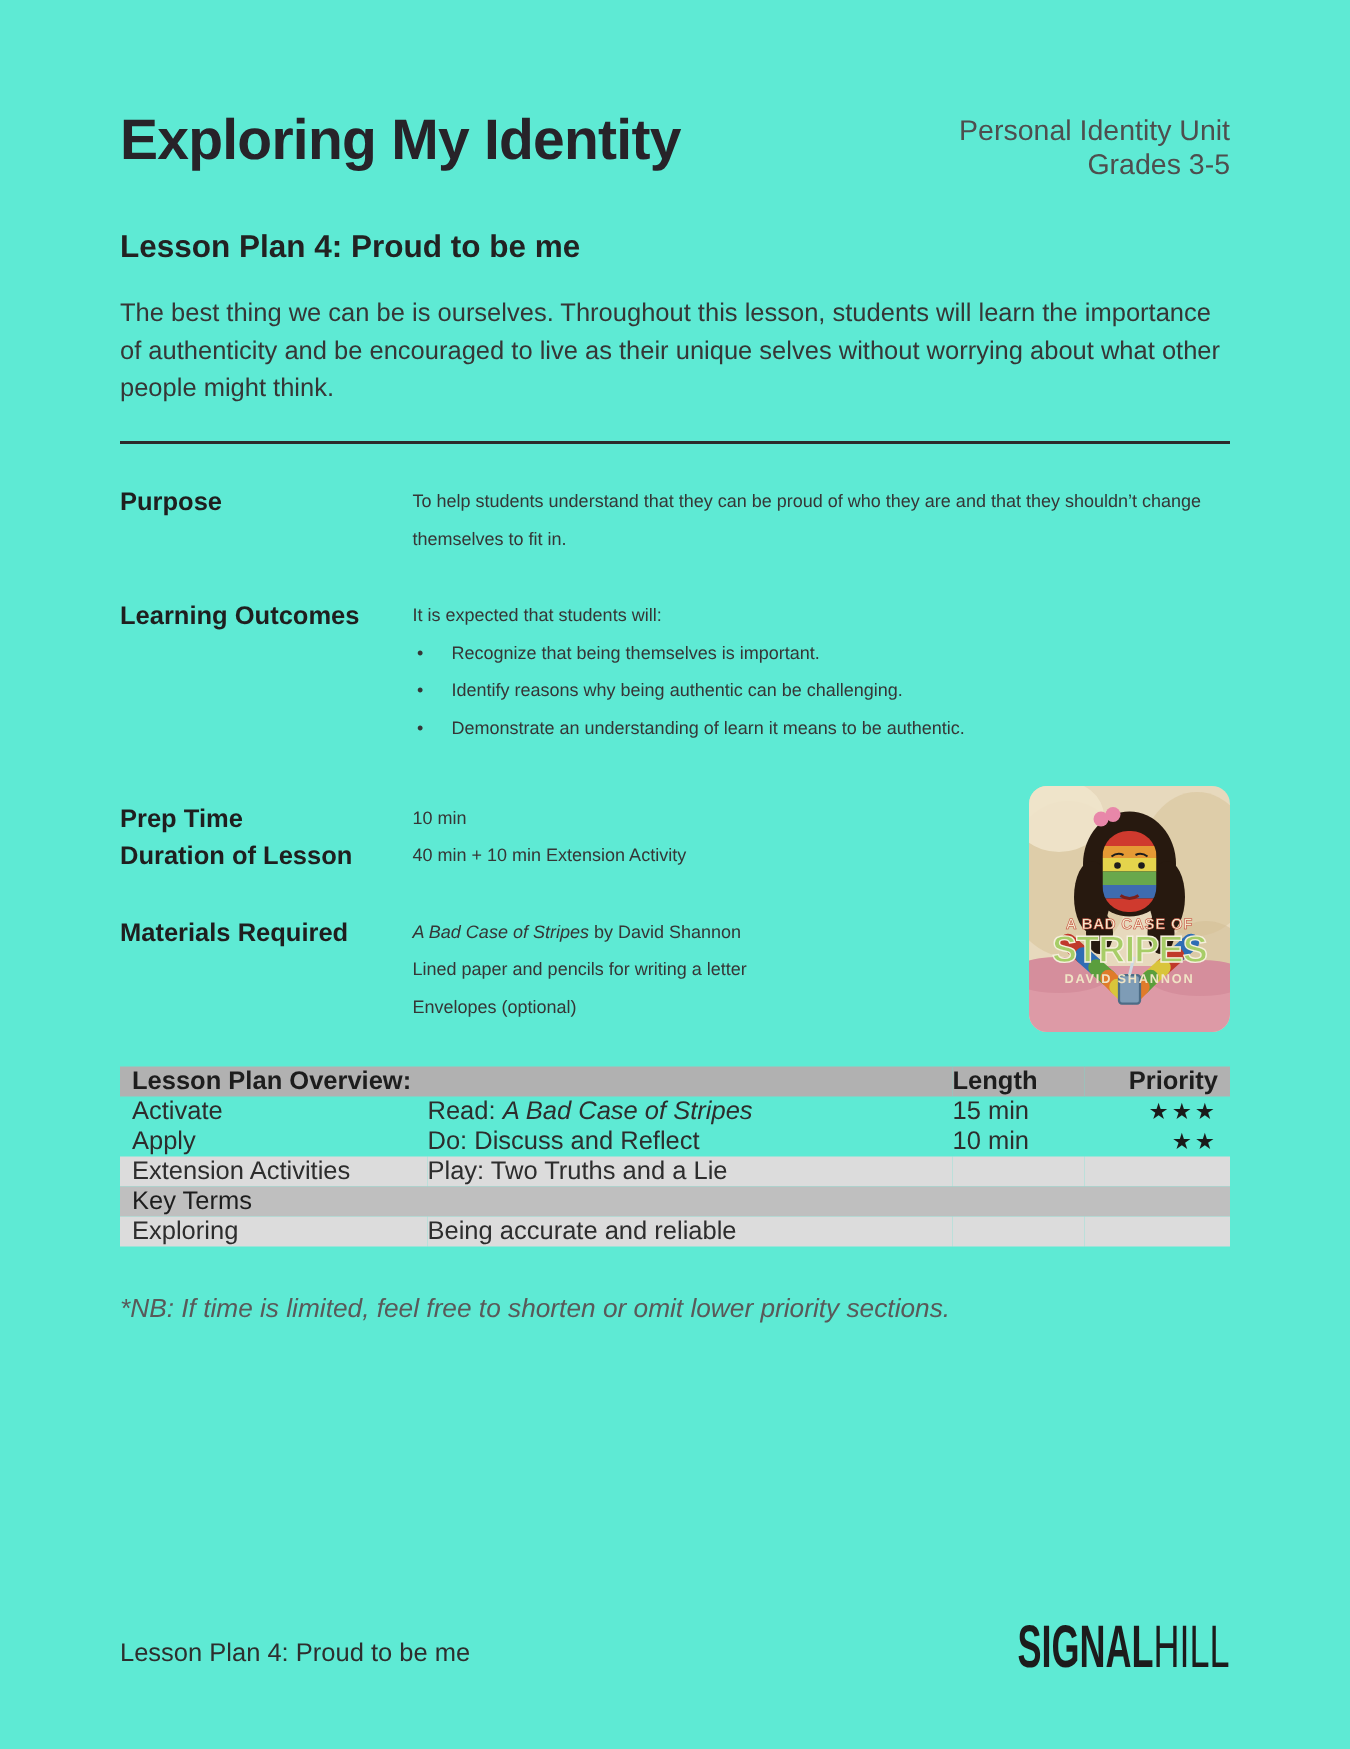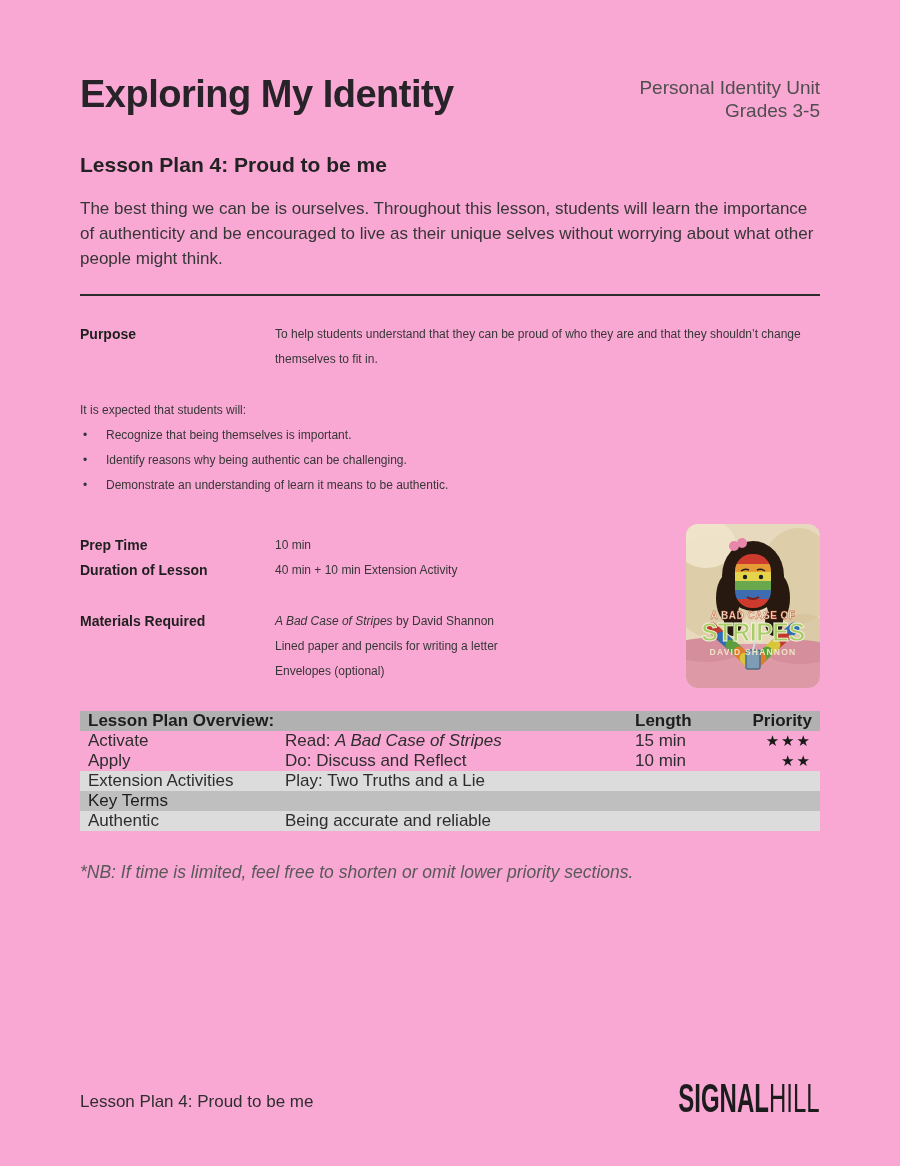"Exploring My Identity" .page { background: #f9a8d4 -> #5eead4 }
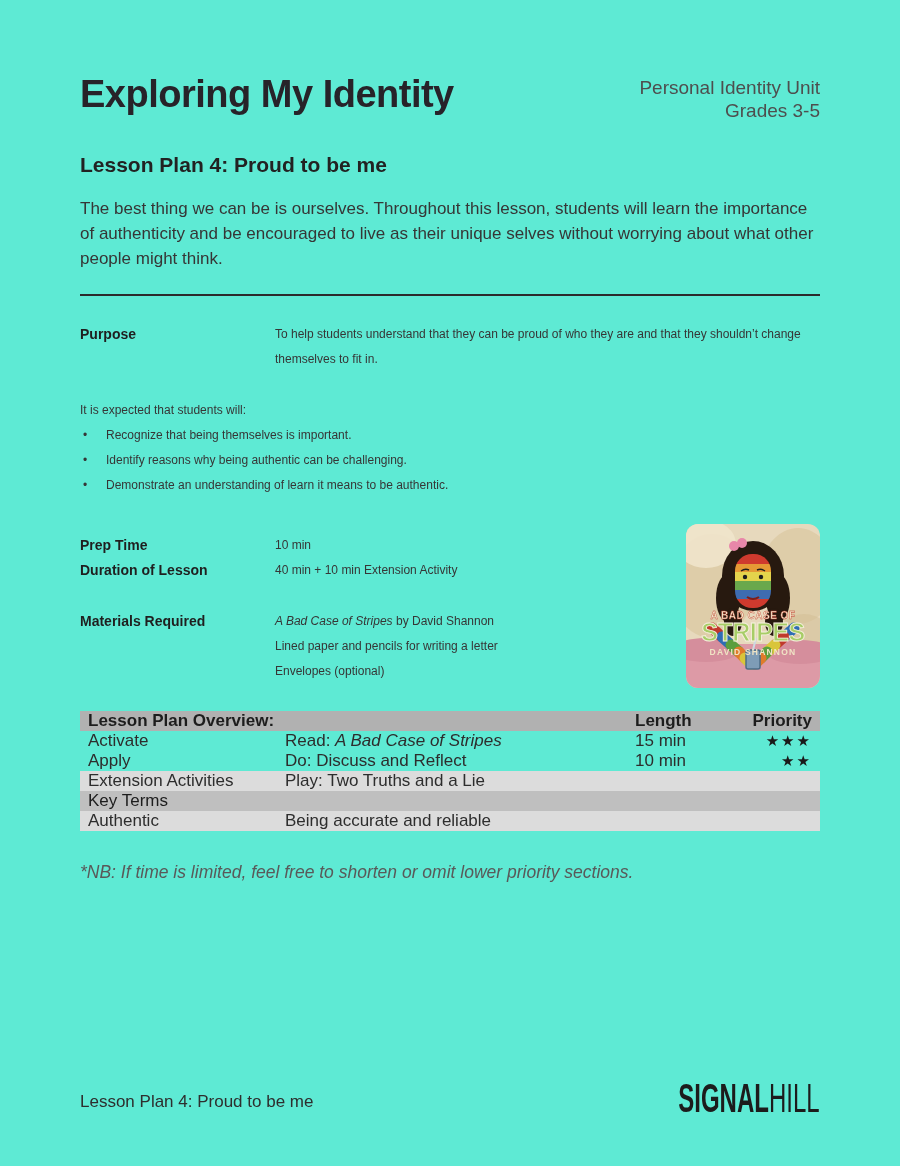"Purpose" .detail-label { font-size: 14px -> 17px }
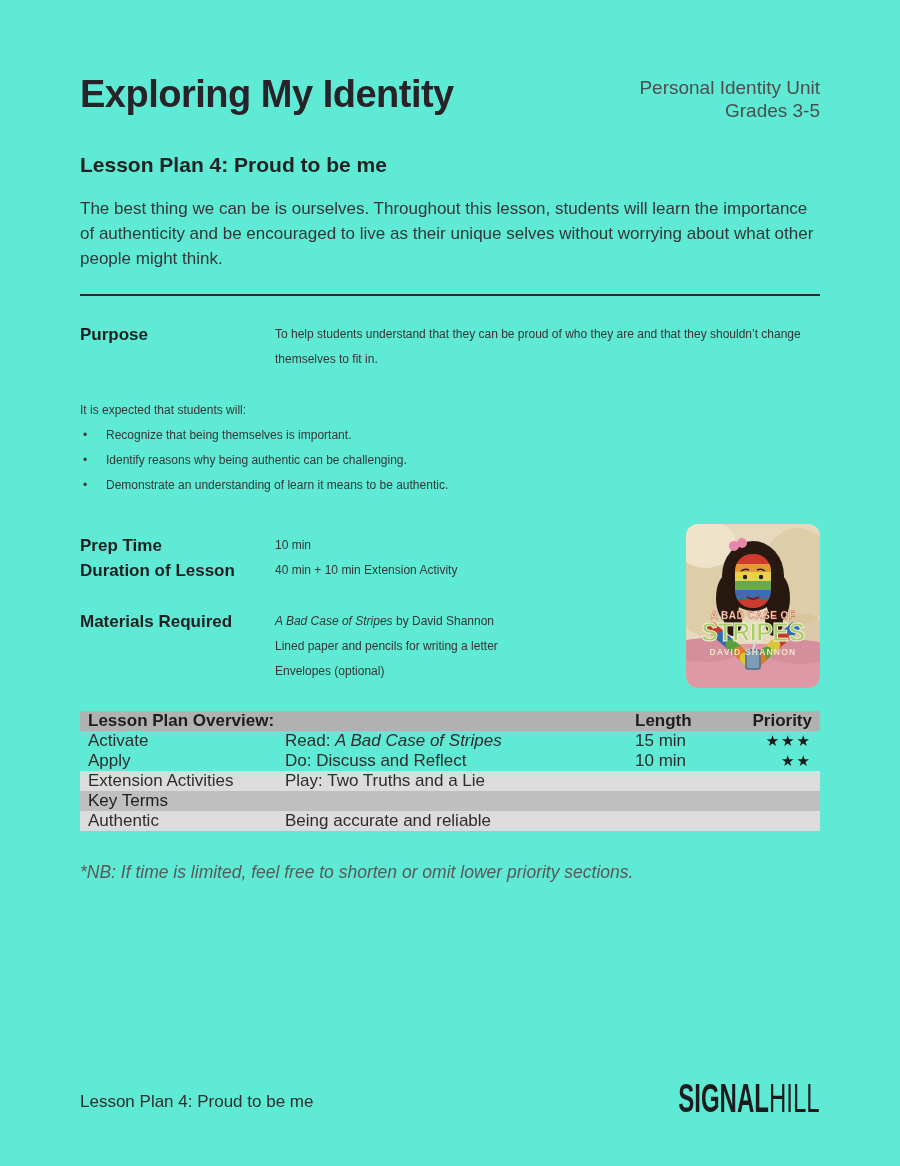"Learning Outcomes" div.detail-label { html: none -> <div>Learning Outcomes</div> }
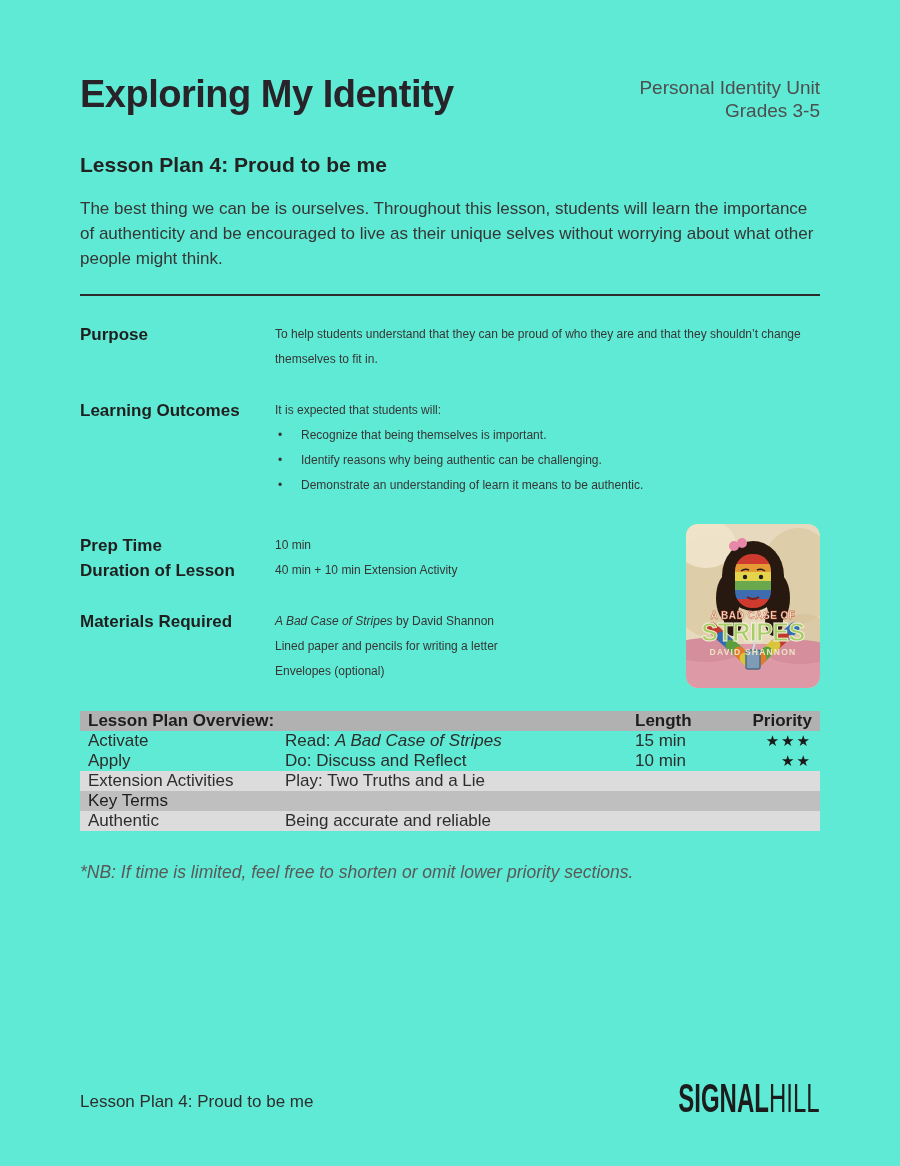"Authentic" td.c1 { text: Authentic -> Exploring }
